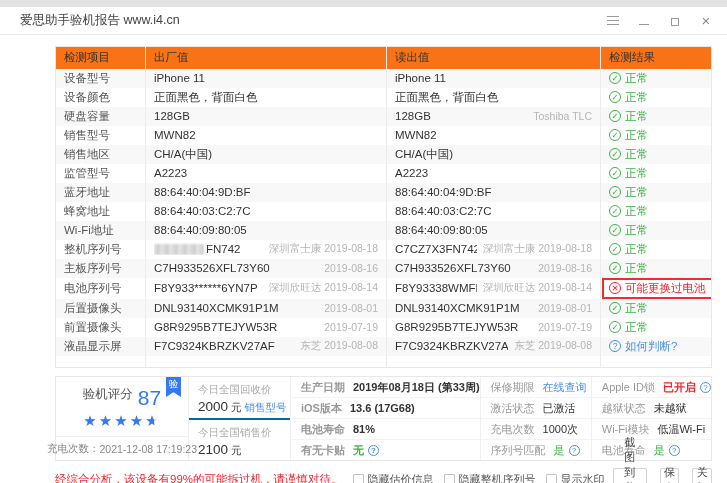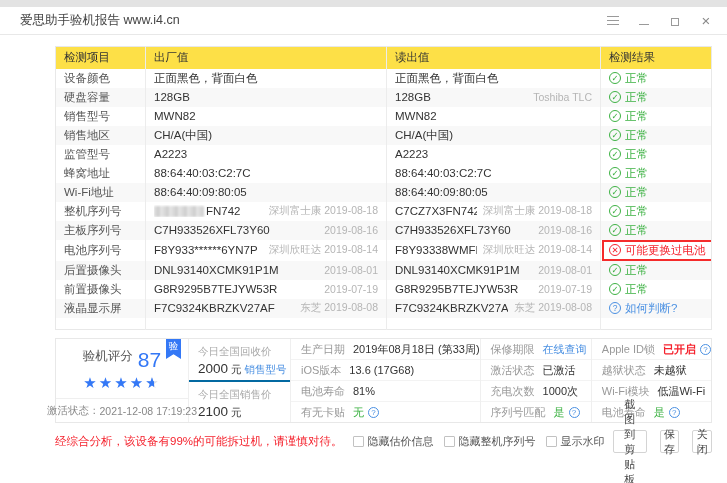"检测项目" table.report th { background: #fde047 -> #f97316 }
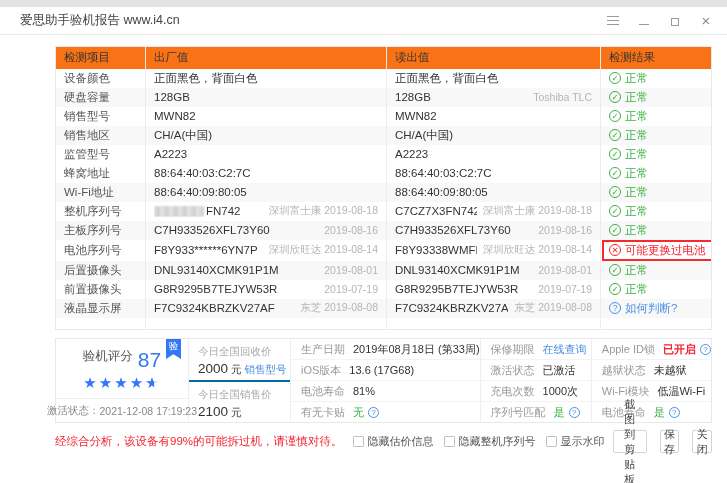"设备型号" tr.stripe { html: none -> <tr> <td>设备型号</td> <td> <div> <span>iPhone 11</span> </div> </td> <td> <div> <span>iPhone 11</span> </div> </td> <td><span> <span>✓</span> <span>正常</span> </span></td> </tr> }
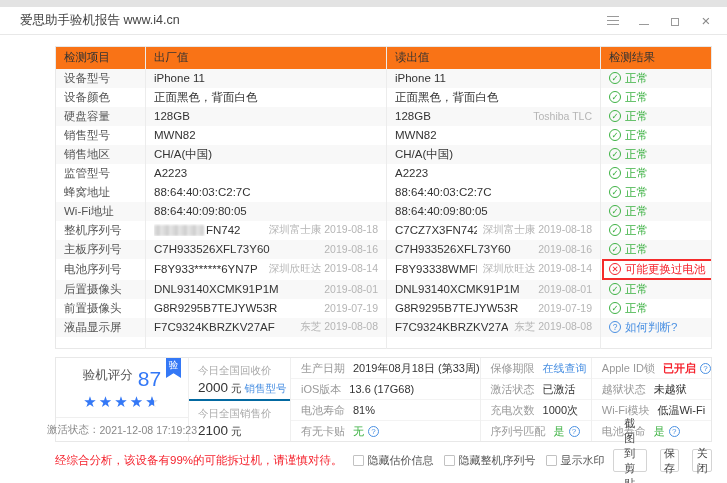"蓝牙地址" tr.stripe { html: none -> <tr> <td>蓝牙地址</td> <td> <div> <span>88:64:40:04:9D:BF</span> </div> </td> <td> <div> <span>88:64:40:04:9D:BF</span> </div> </td> <td><span> <span>✓</span> <span>正常</span> </span></td> </tr> }
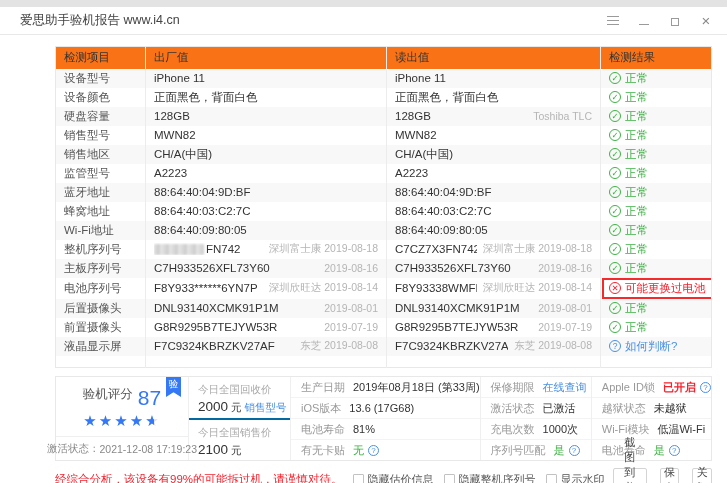"生产日期" .info-col.w1 { font-weight: none -> bold }
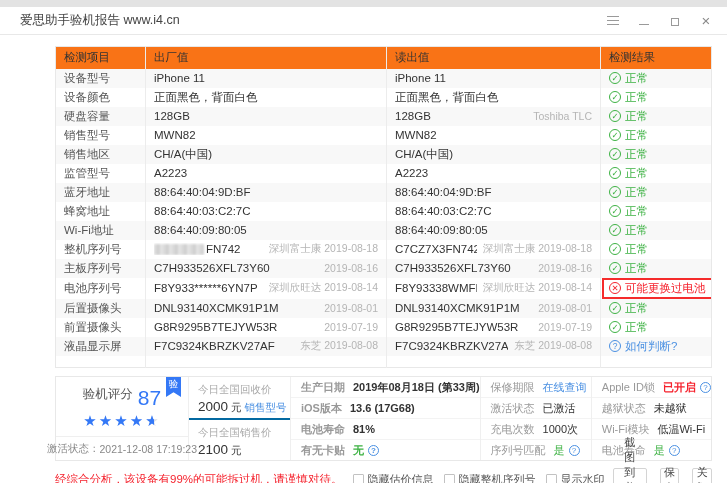"激活状态：" span { text: 激活状态 -> 充电次数 }
